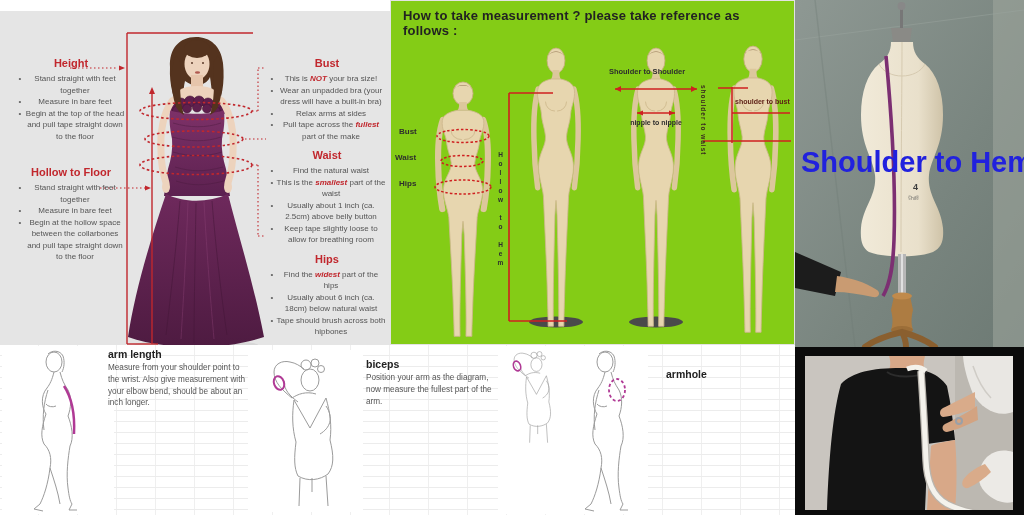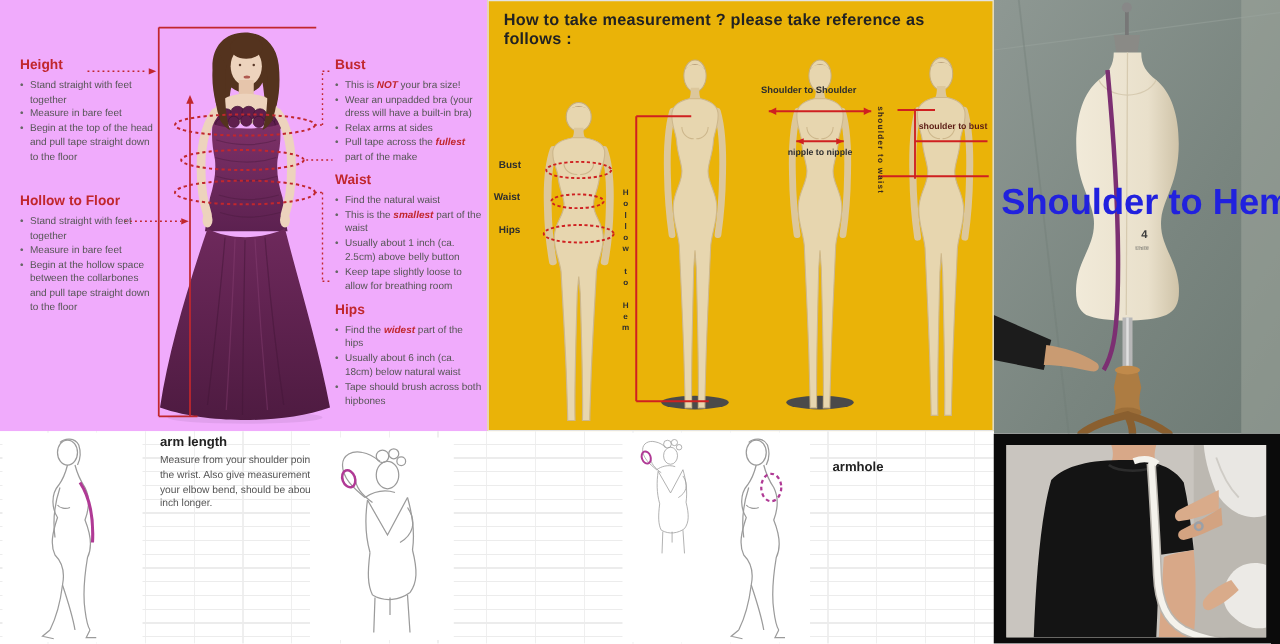"How to take measurement ?" #middle { background: #eab308 -> #84cc16 }
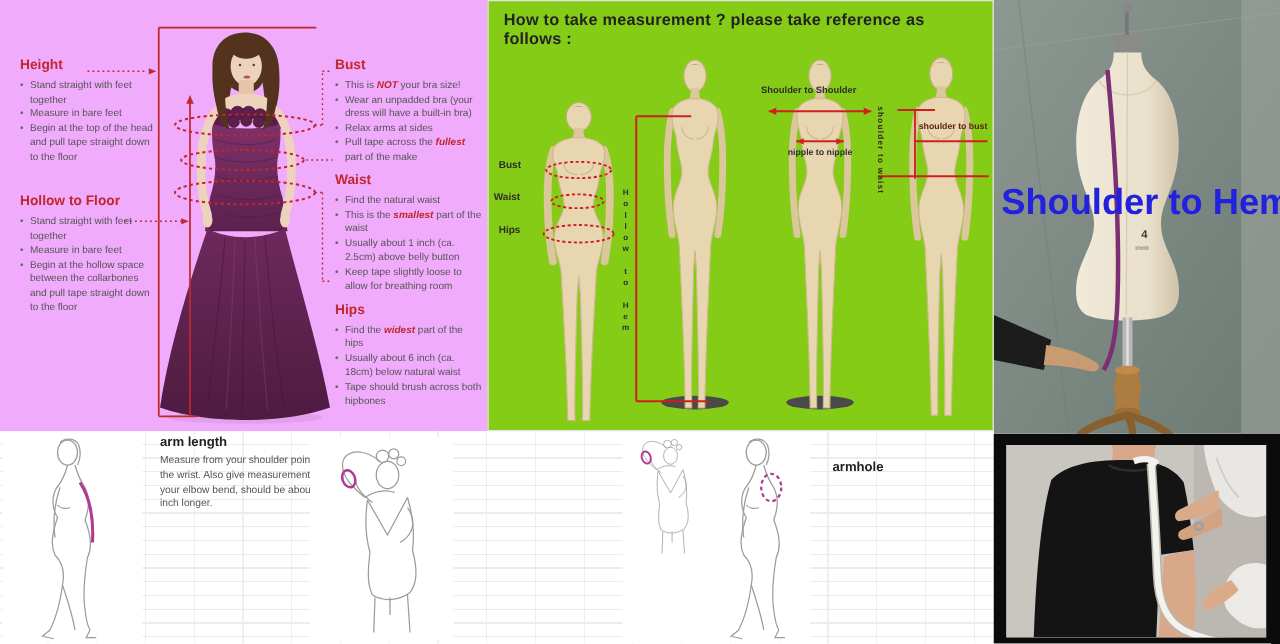"Height" div.abs { background: #f0abfc -> #e5e5e5; text-align: none -> center; top: 0 -> 11px }
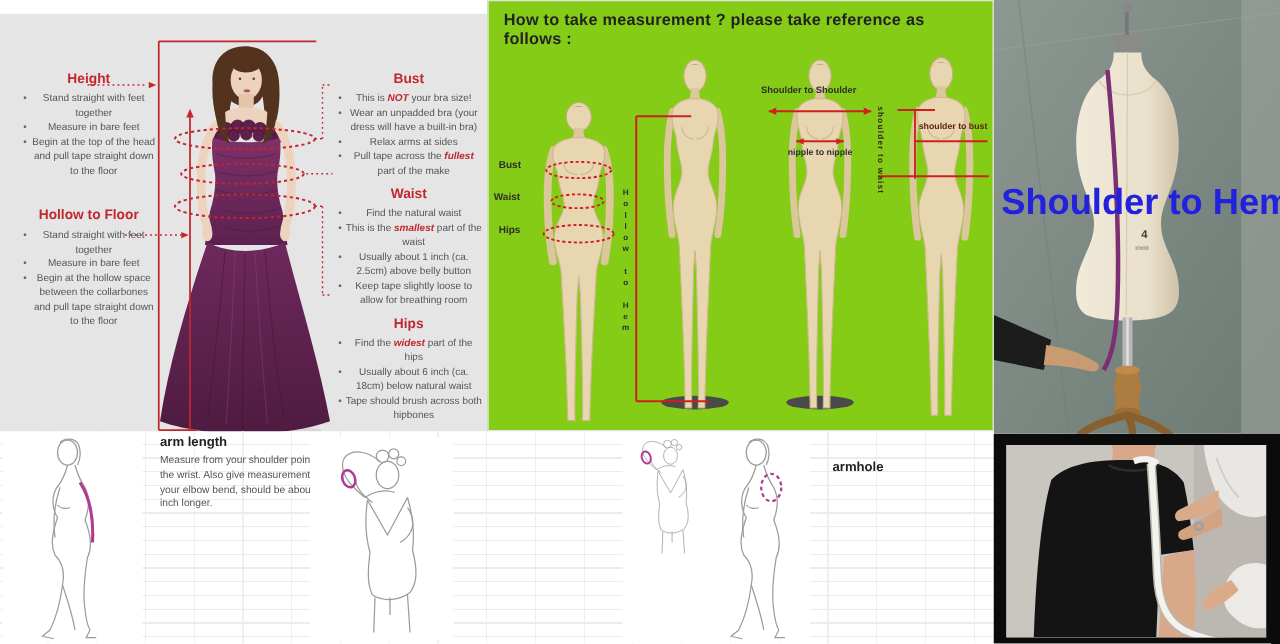"arm length" div.abs { left: 128px -> 108px }
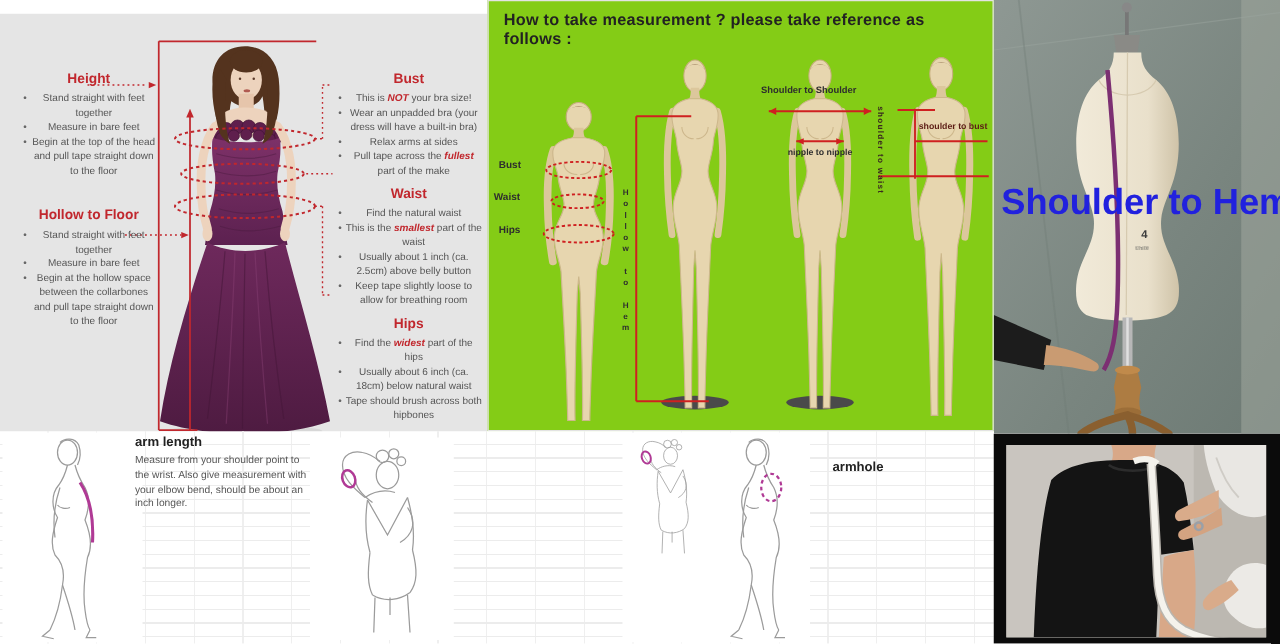"biceps" div.abs { html: none -> <div> <div>biceps</div> <div>Position your arm as the diagram, now measure the fullest part of the arm.</div> </div> }
